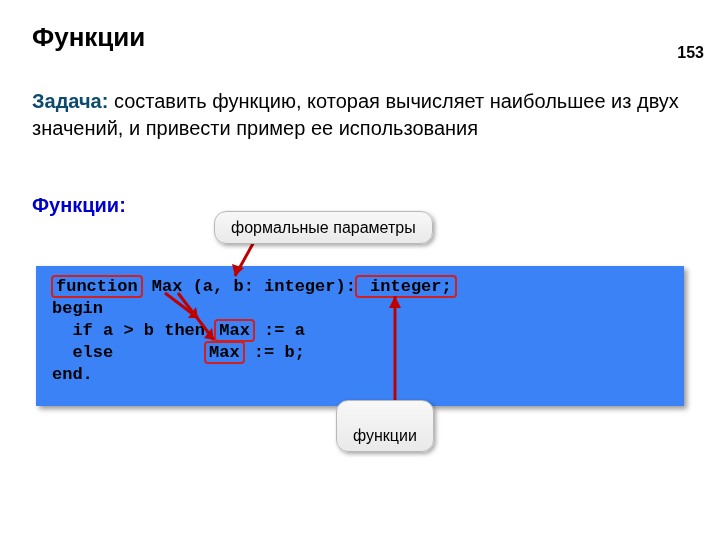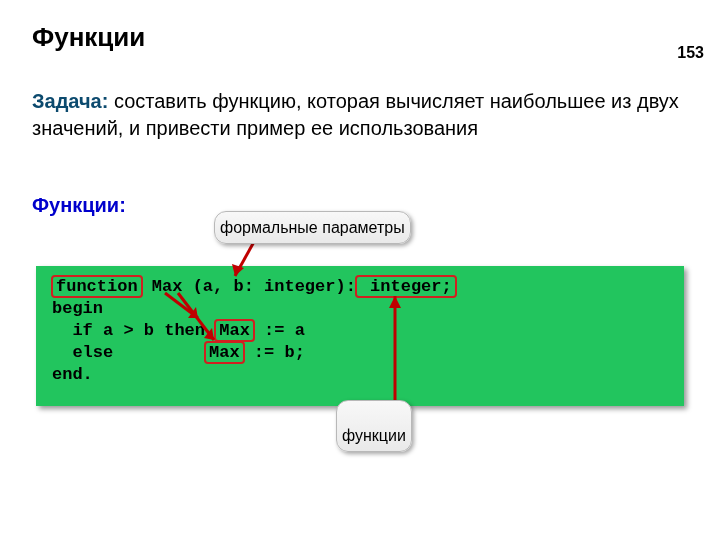"формальные параметры" .callout { padding: 6px 5px -> 6px 16px }
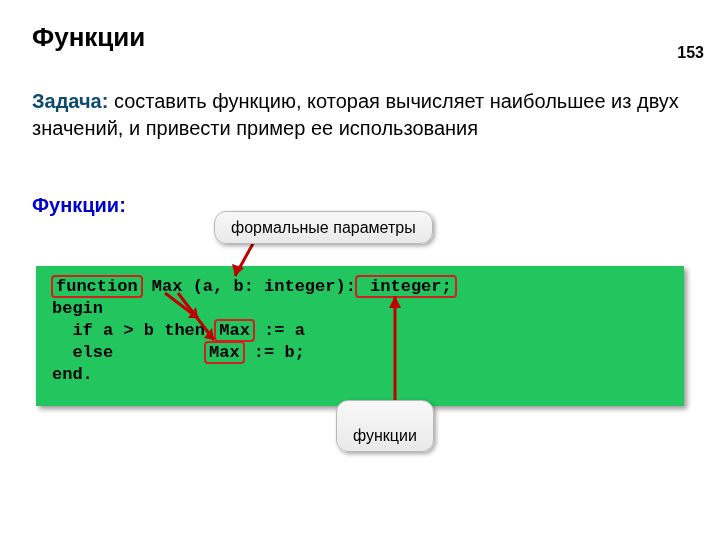"function Max (a, b: integer):" .code-block { background: #22c55e -> #3b82f6 }
